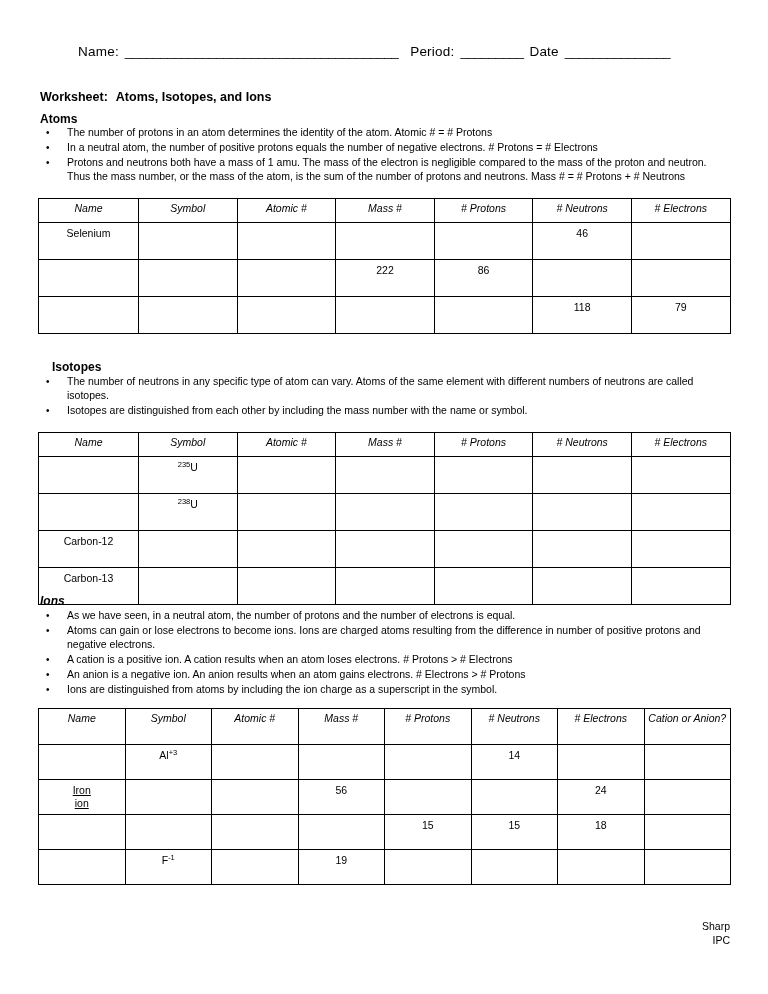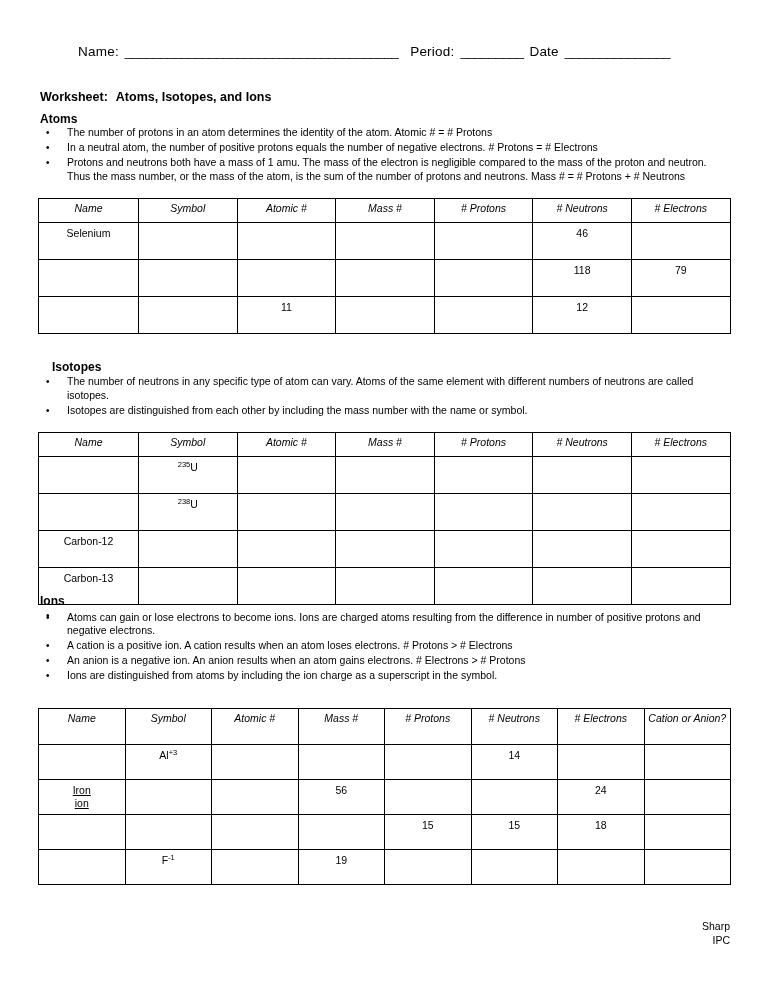"222" tr { html: none -> <tr> <td></td> <td></td> <td></td> <td>222</td> <td>86</td> <td></td> <td></td> </tr> }
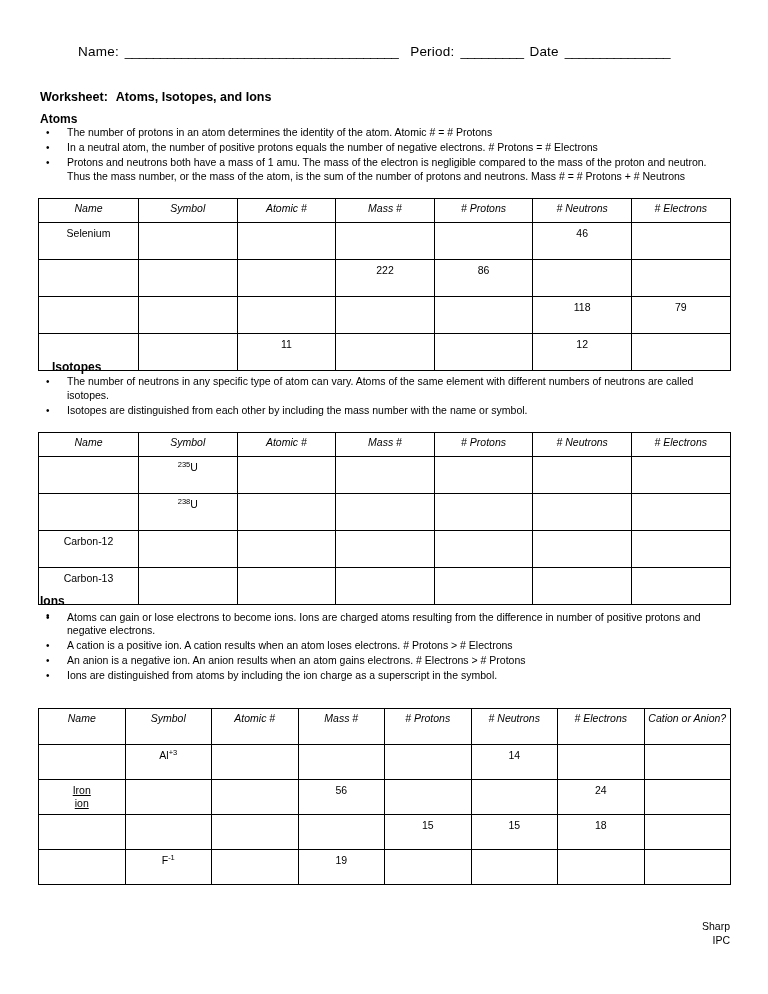"11" tr { html: <tr> <td></td> <td></td> <td>11</td> <td></td> <td></td> <td>12</td> <td></td> </tr> -> none }
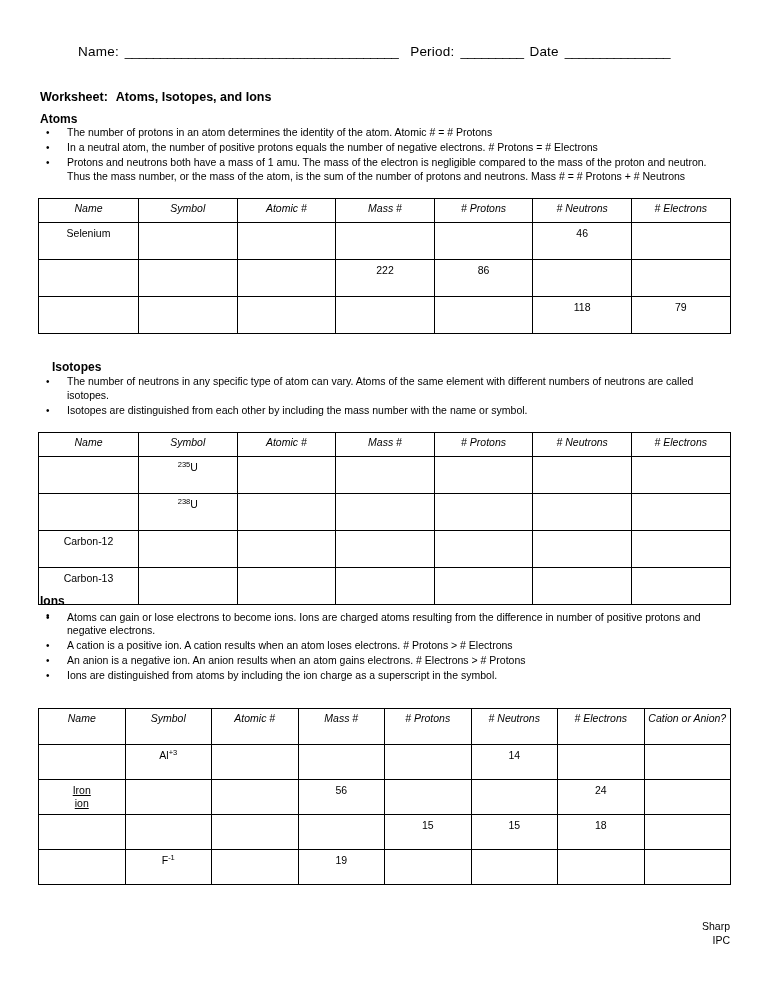"Ions" #heading-ions { font-style: none -> italic }
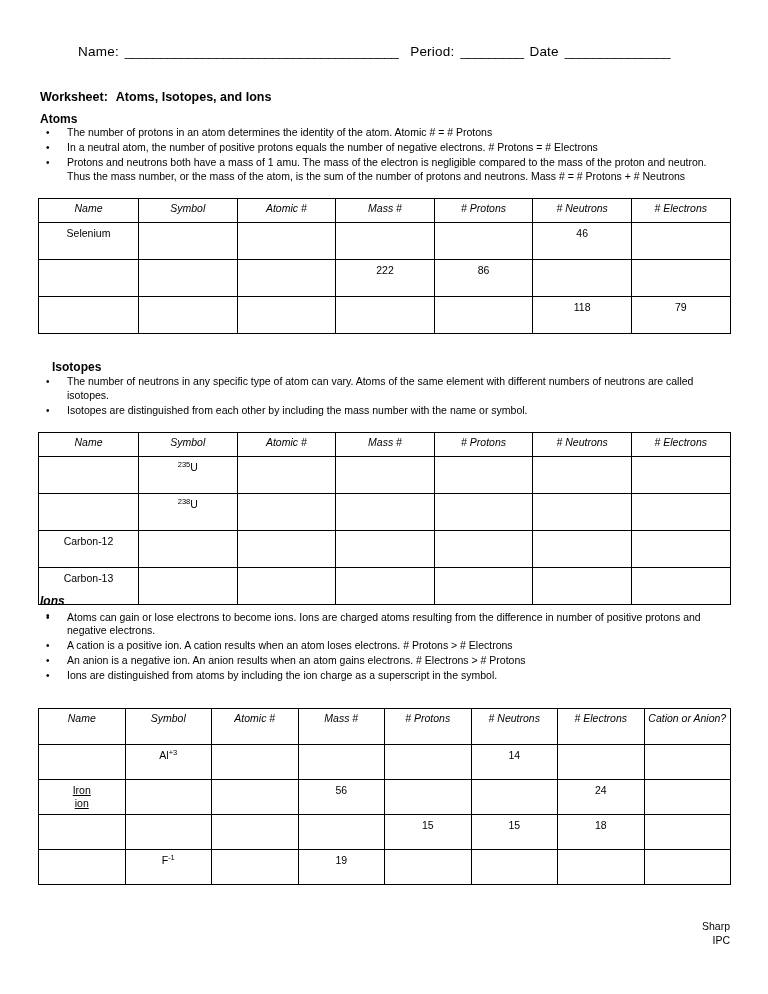"As we have seen, in" span { html: none -> <span>As we have seen, in a neutral atom, the number of protons and the number of electrons is equal.</span> }
